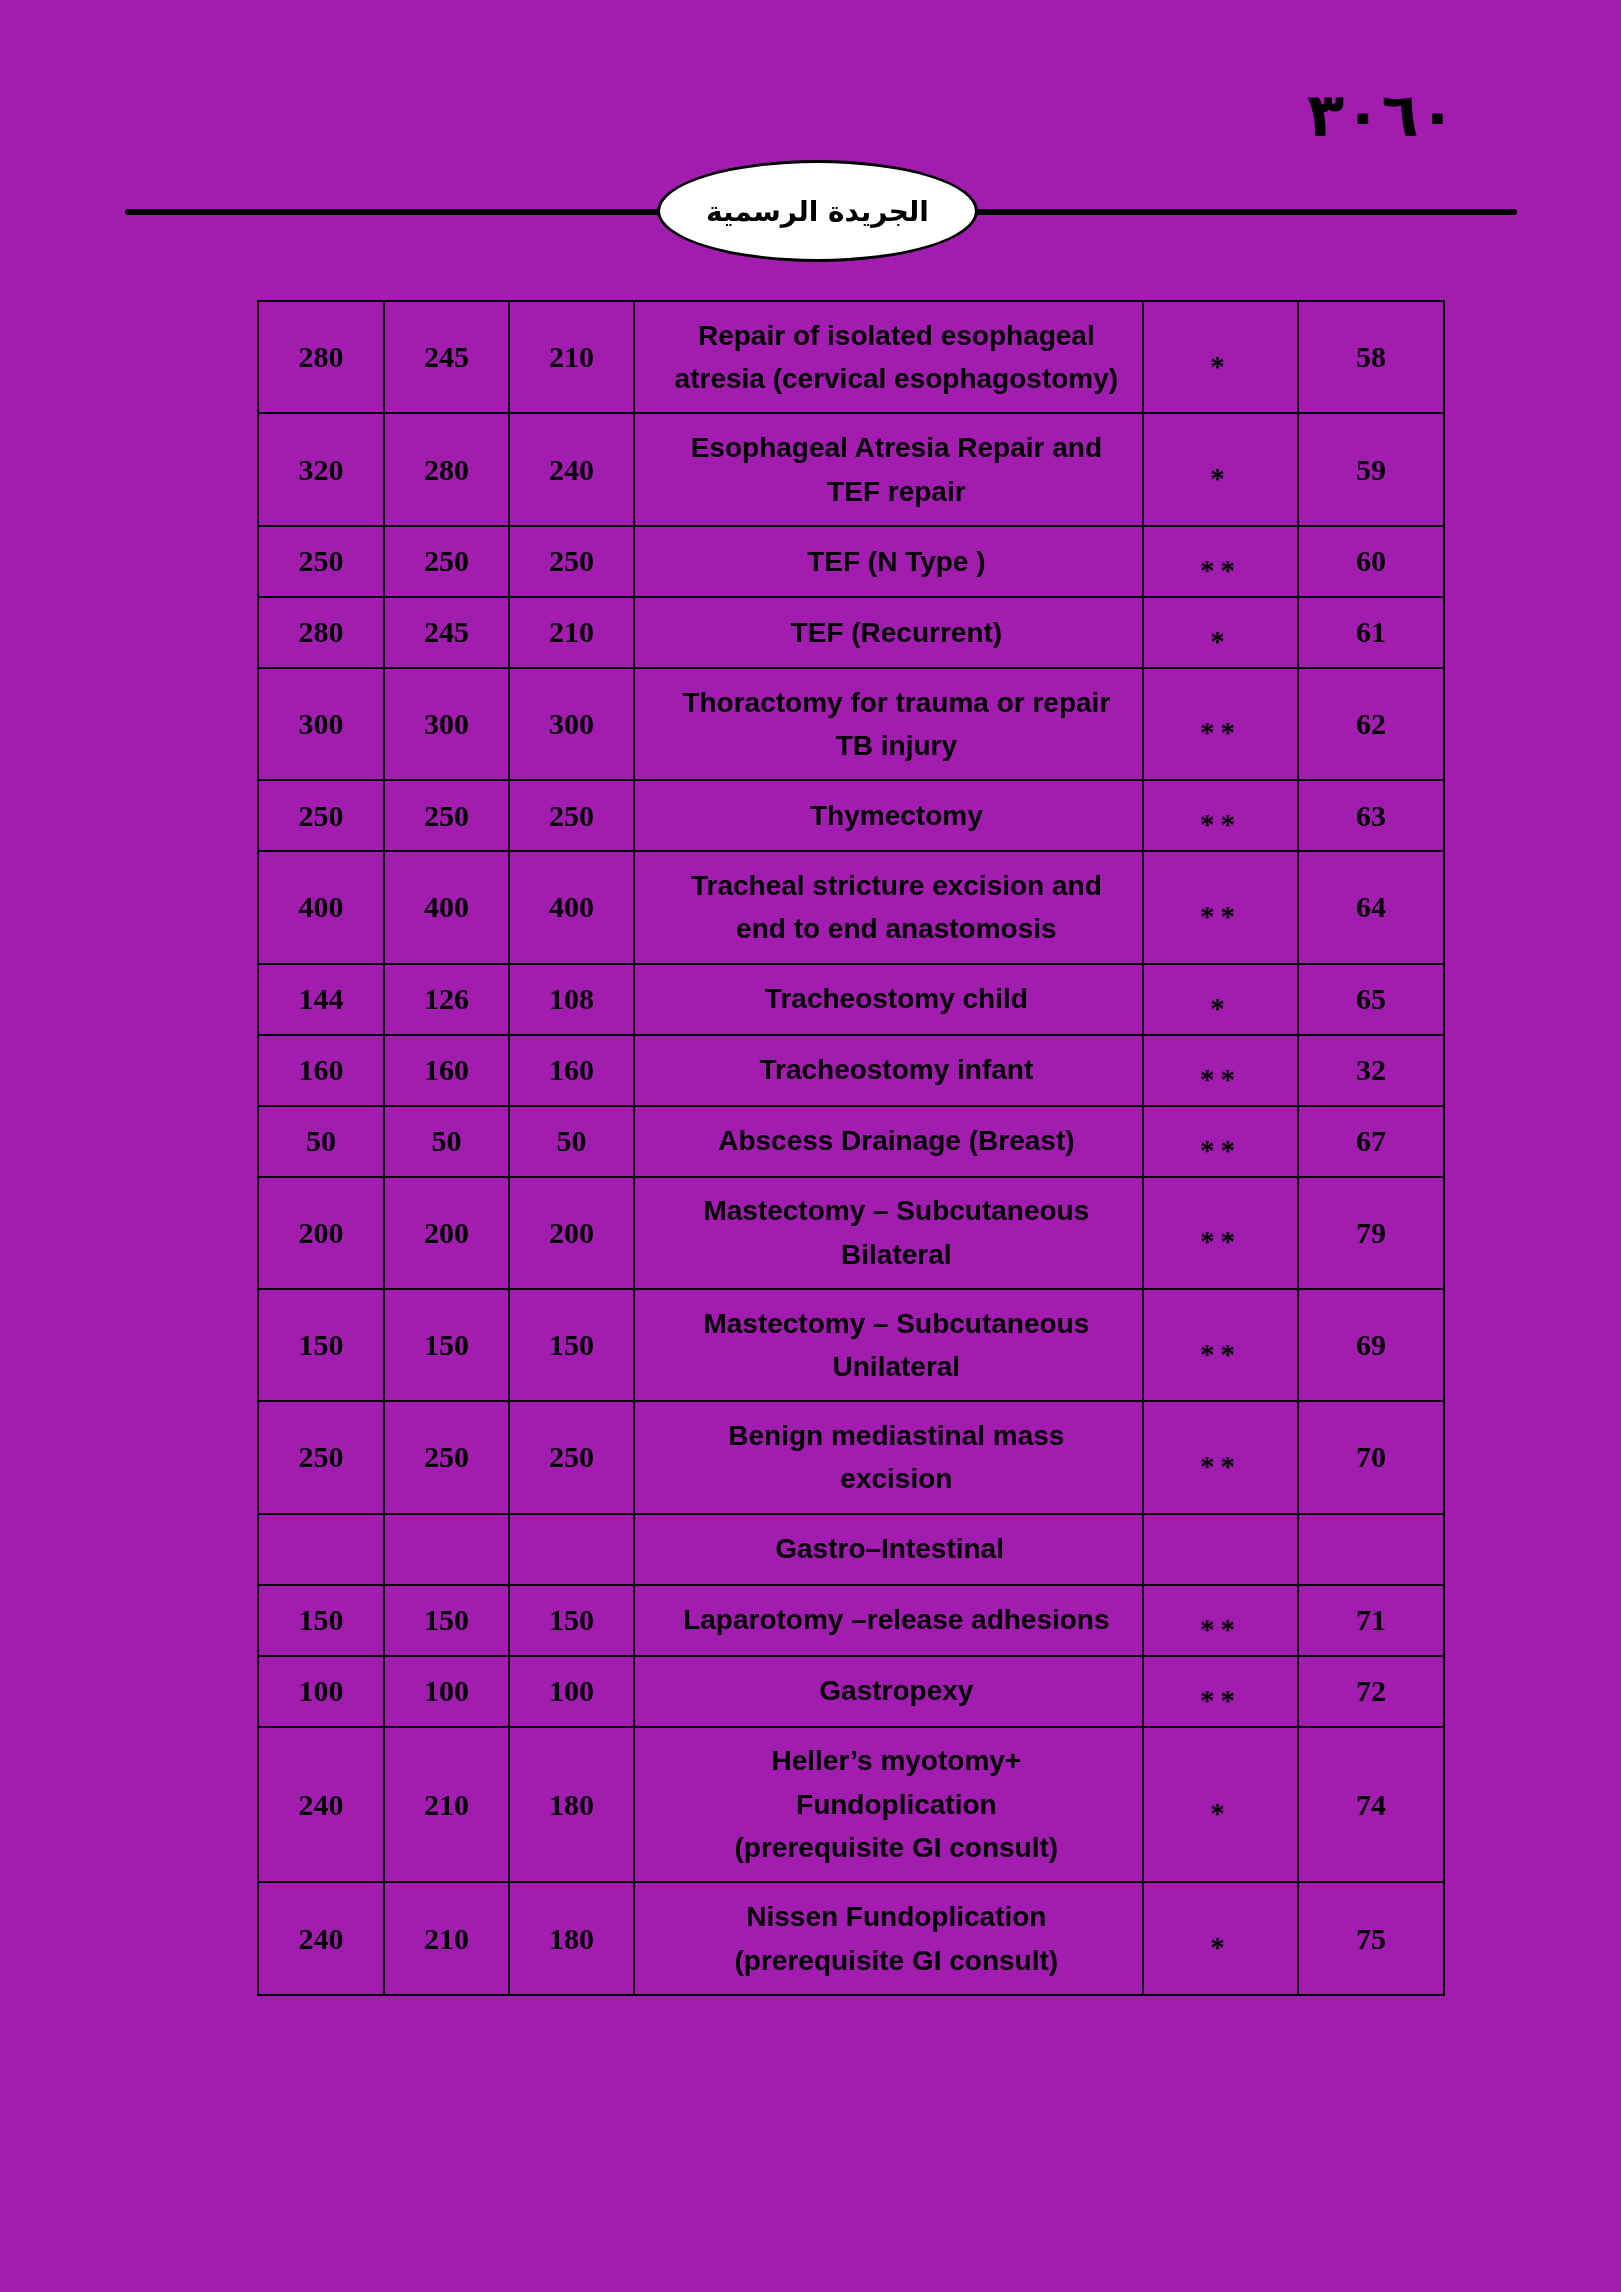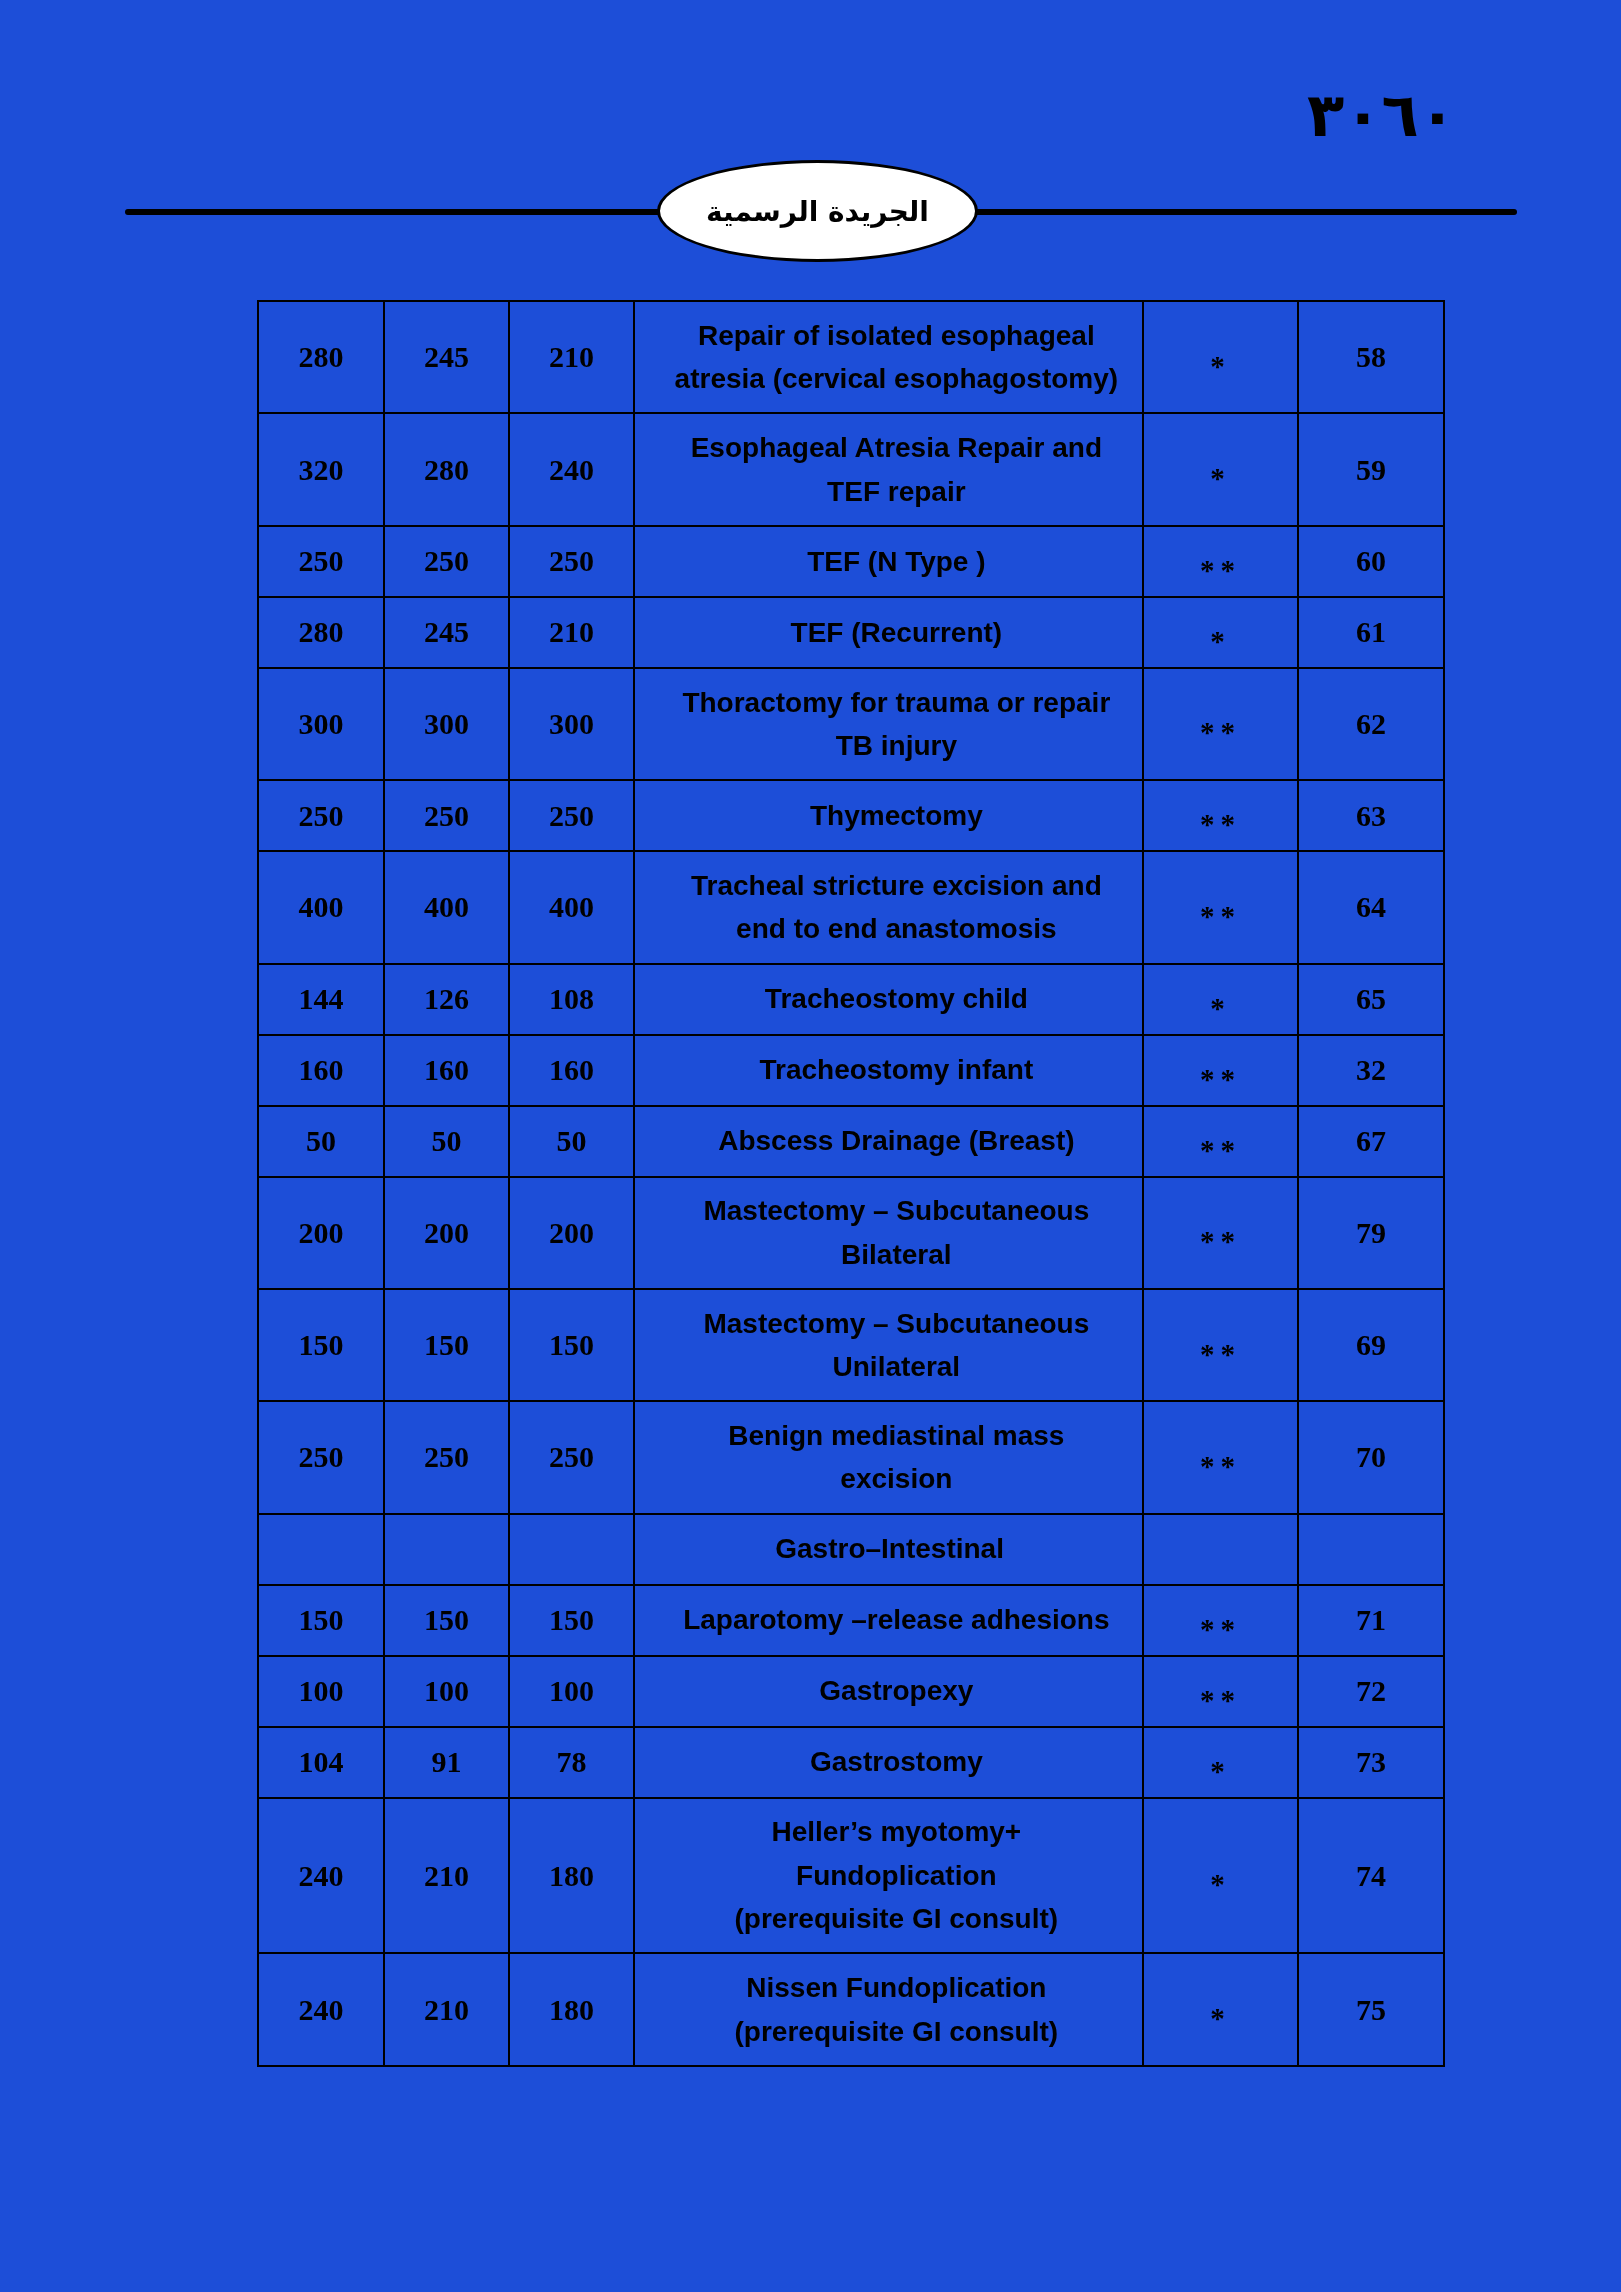"٣٠٦٠" .page { background: #1d4ed8 -> #a21caf }
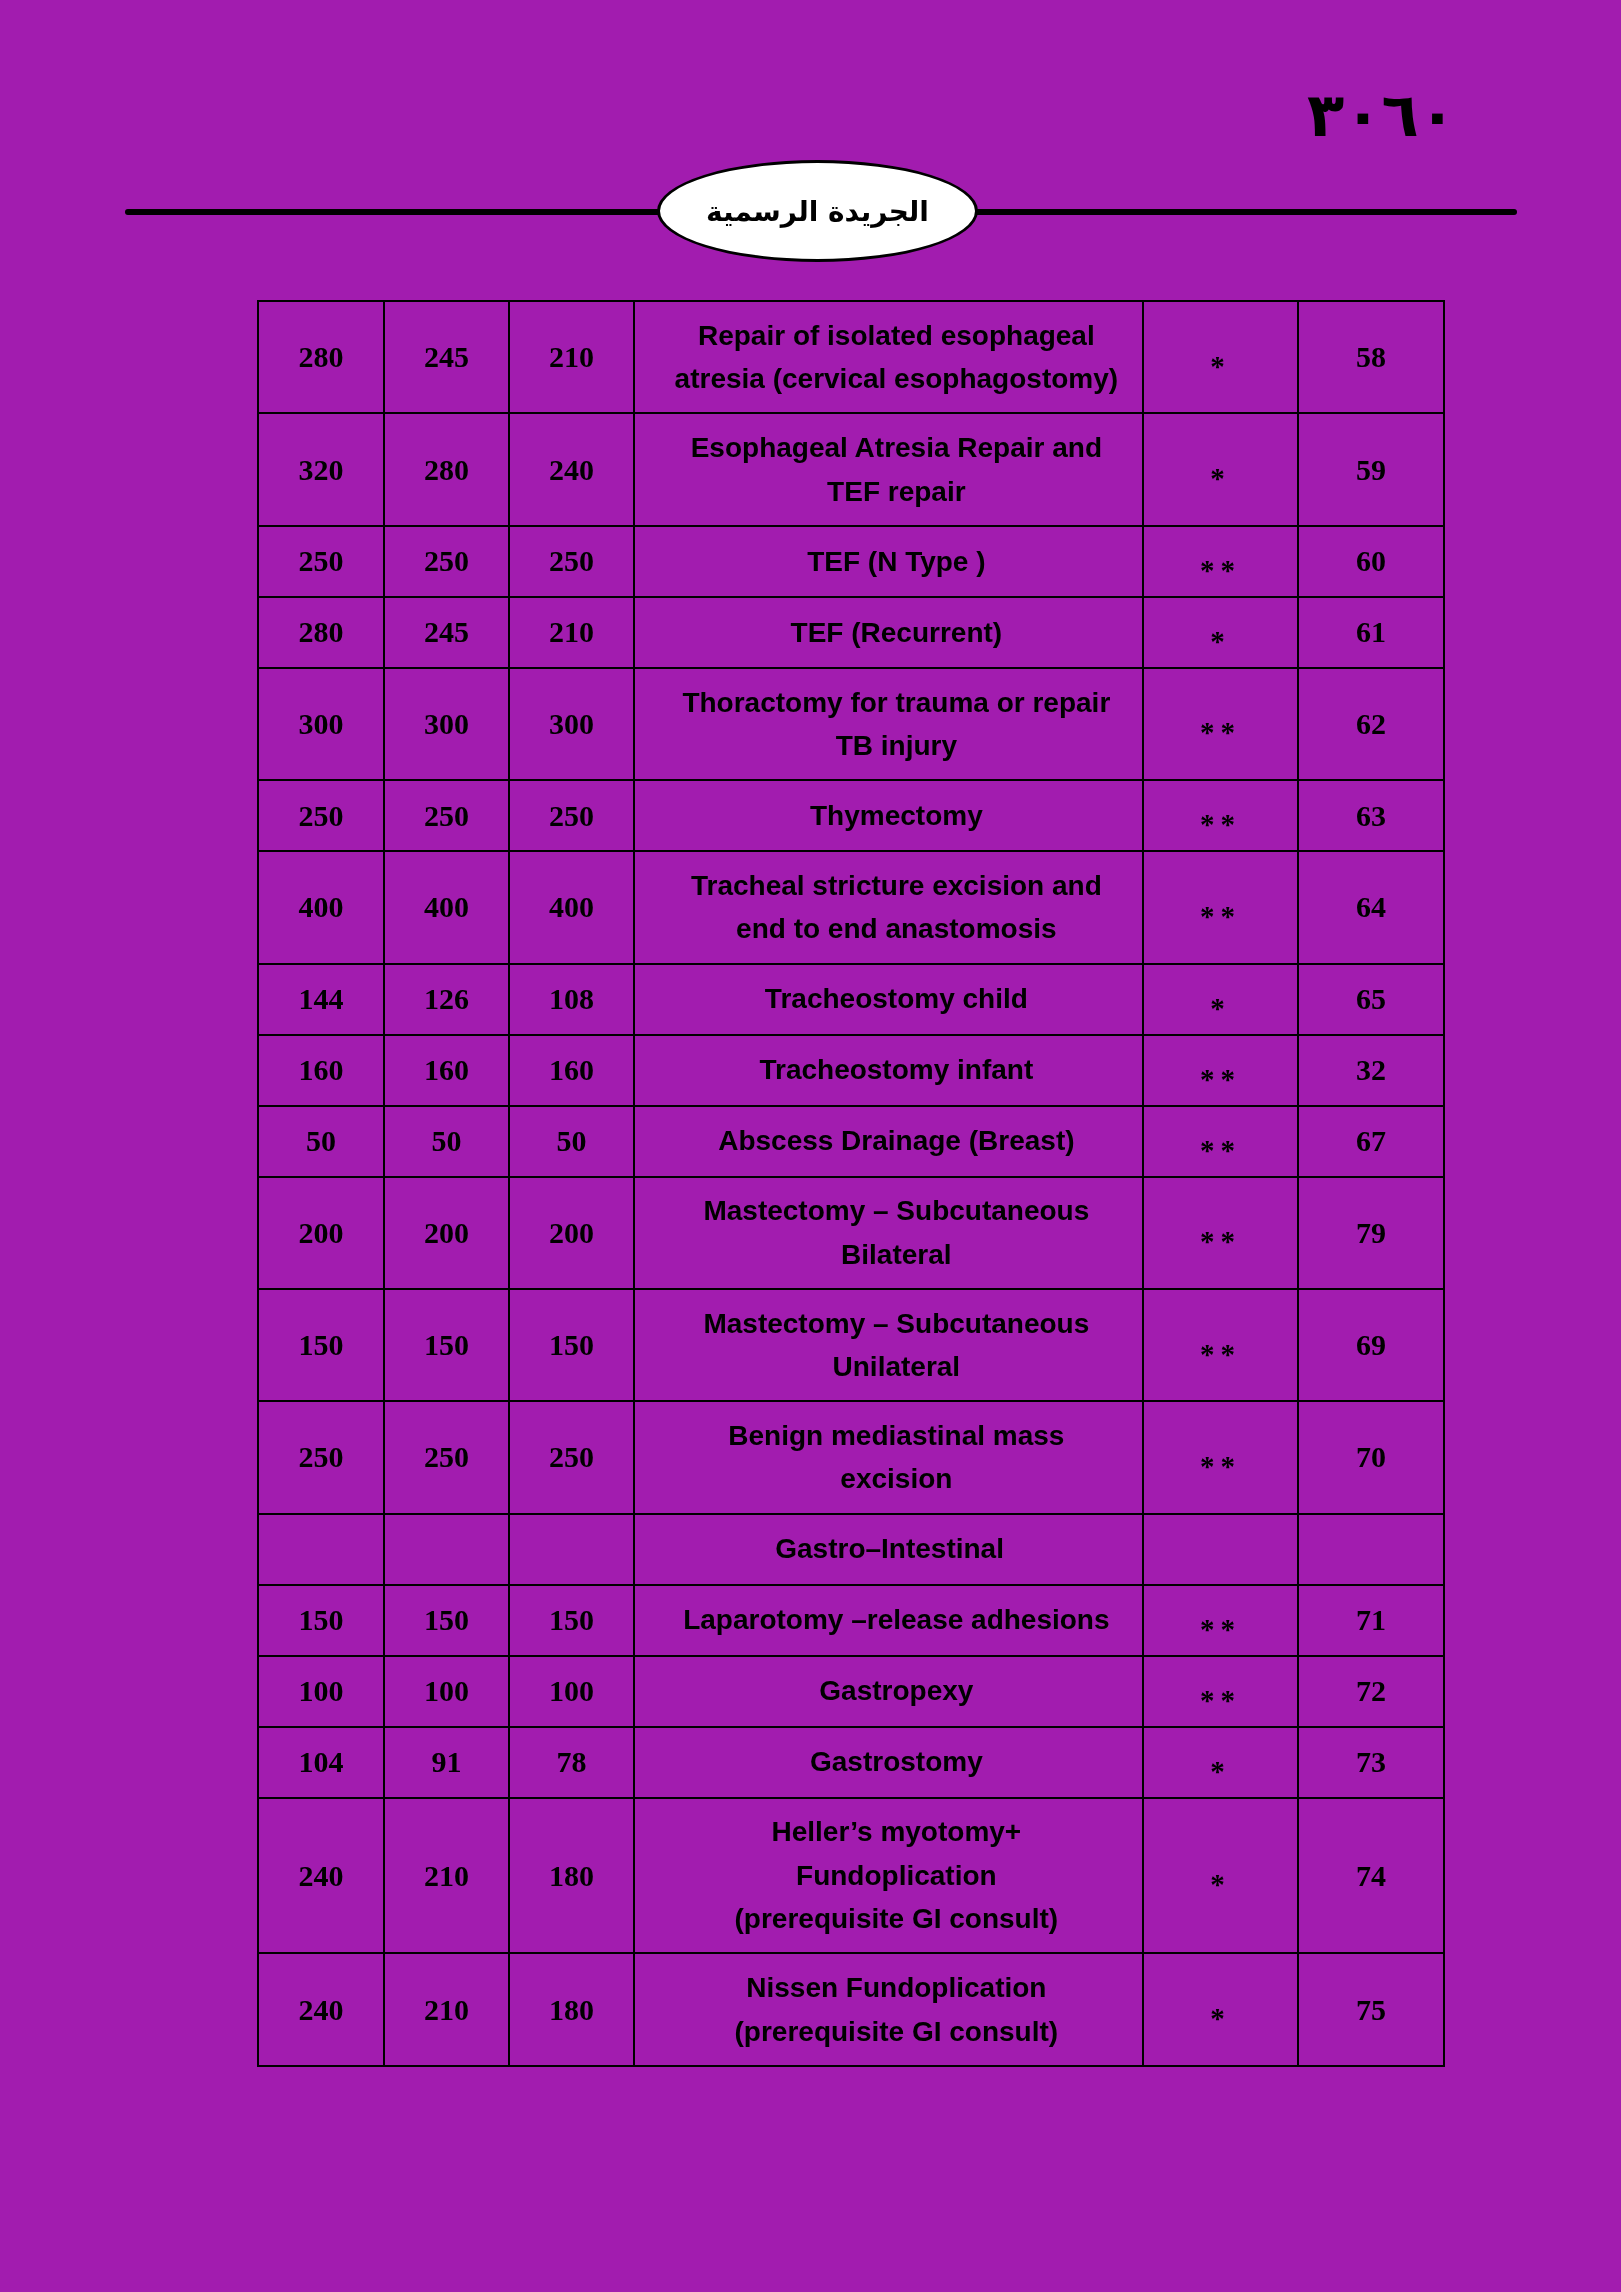"104" tr { html: <tr> <td>104</td> <td>91</td> <td>78</td> <td>Gastrostomy</td> <td><span>*</span></td> <td>73</td> </tr> -> none }
